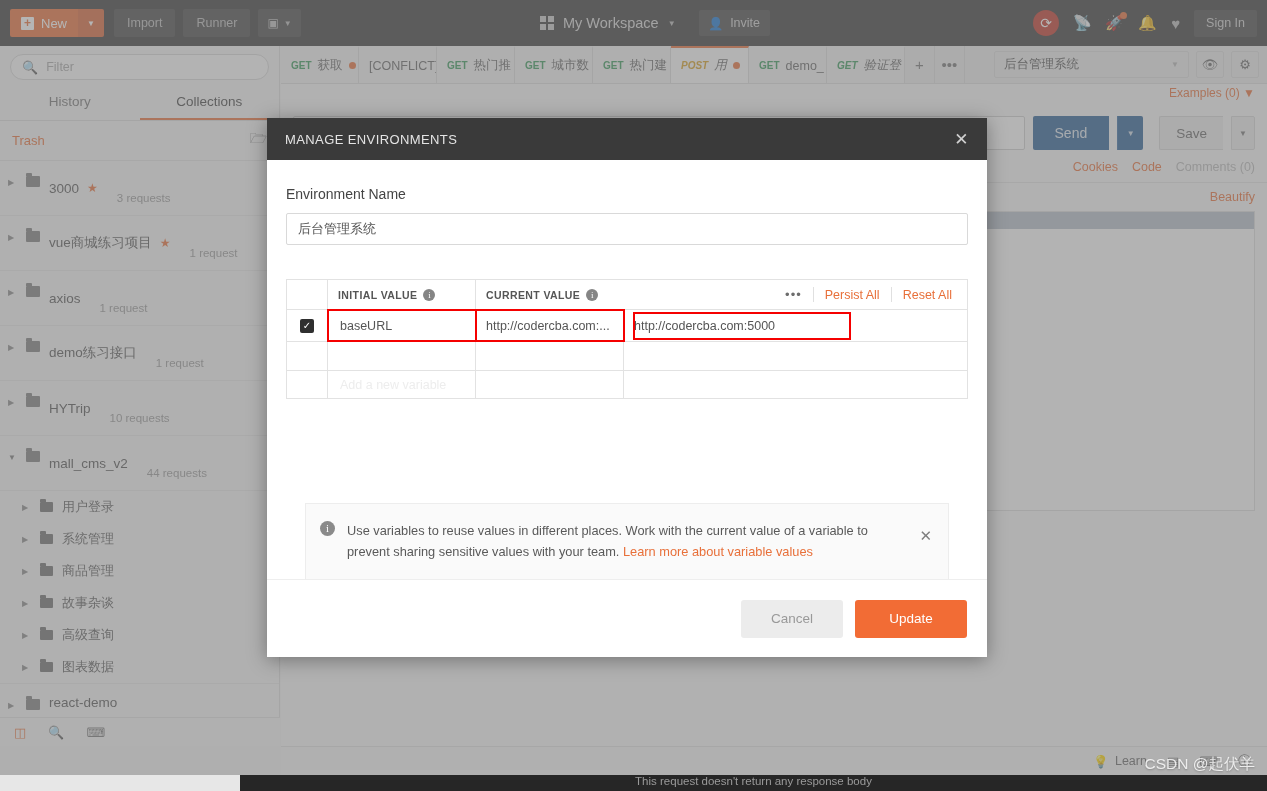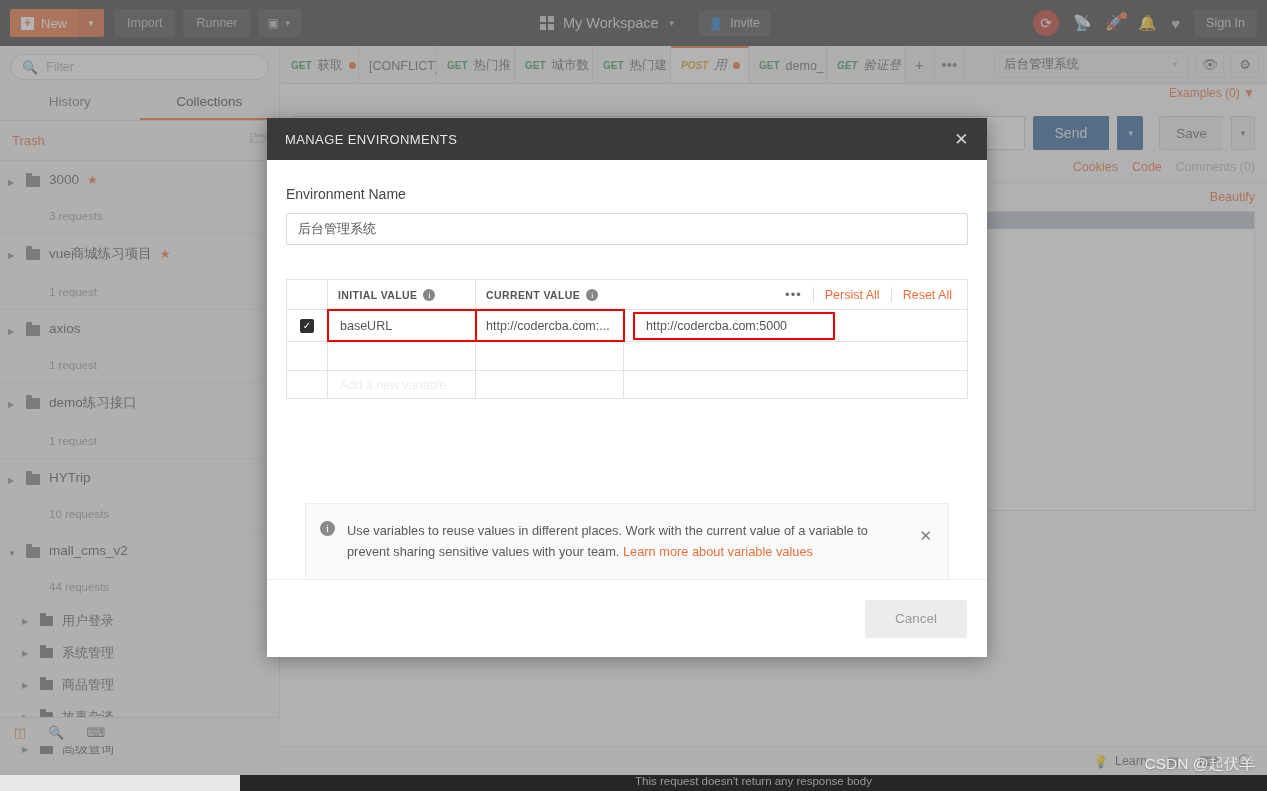"3000" .coll-text { flex-direction: column -> none; gap: 3px -> 19px }
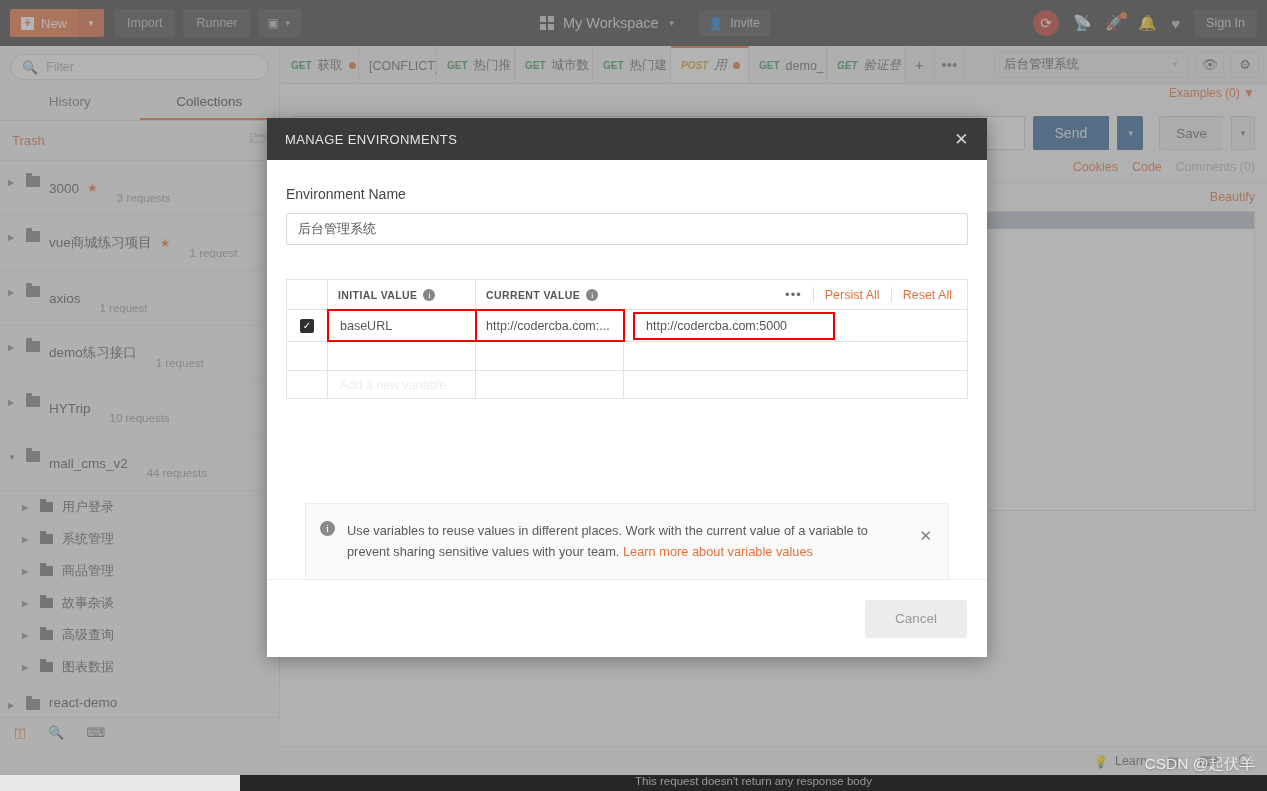"http://codercba.com:5000" span.cell-txt { padding: 6px 0 6px 12px -> 6px 0 6px 0; width: 200px -> 216px }
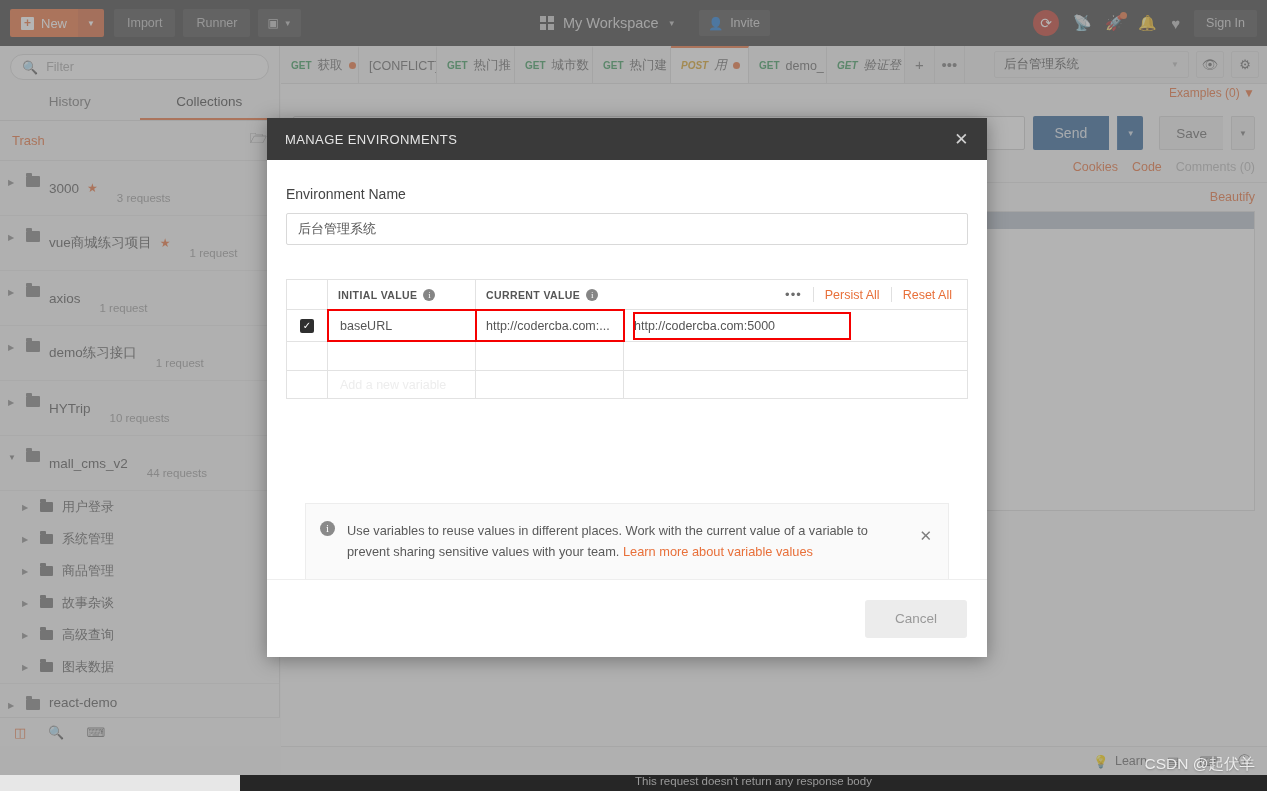"Update" div.btn-update { html: none -> <div>Update</div> }
